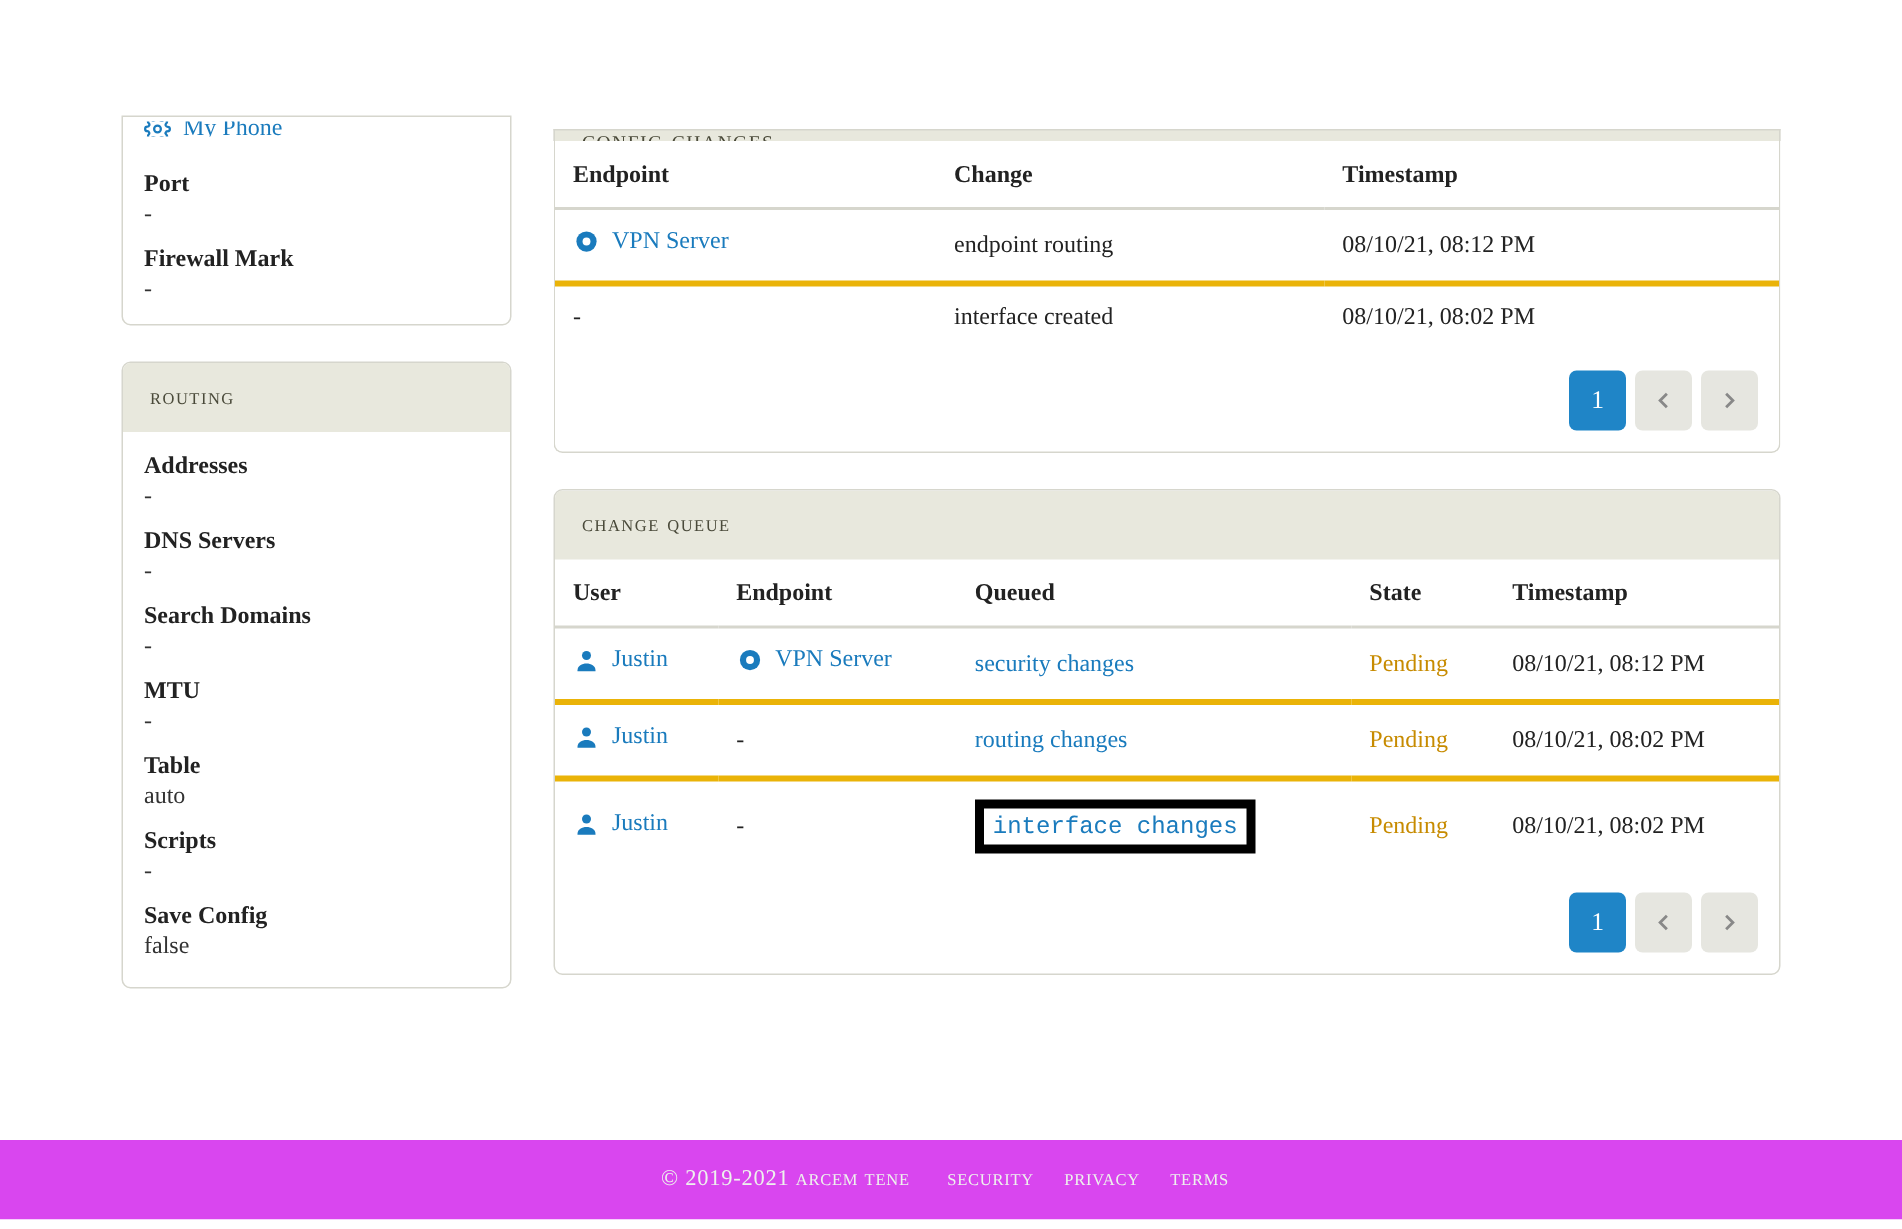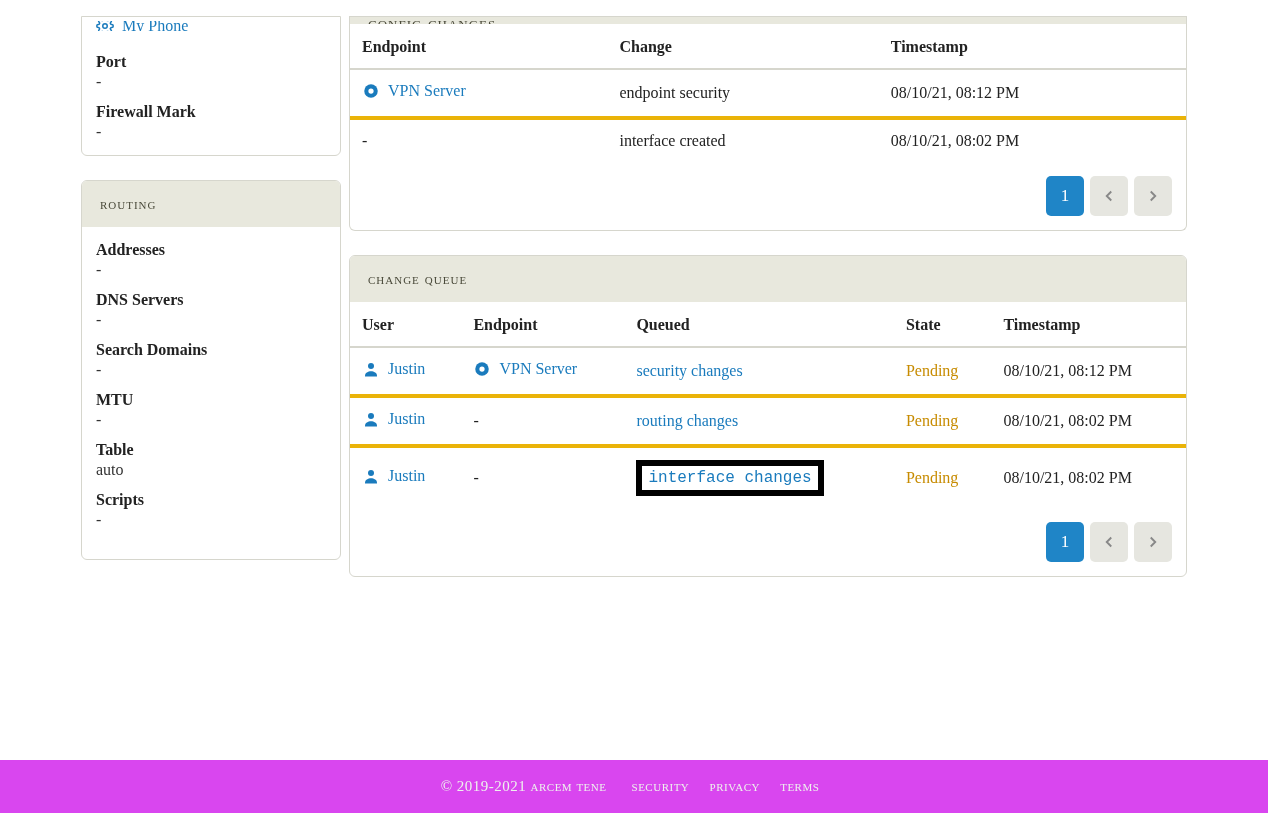"My Phone" .page { align-items: flex-start -> center; gap: 8px -> 28px }
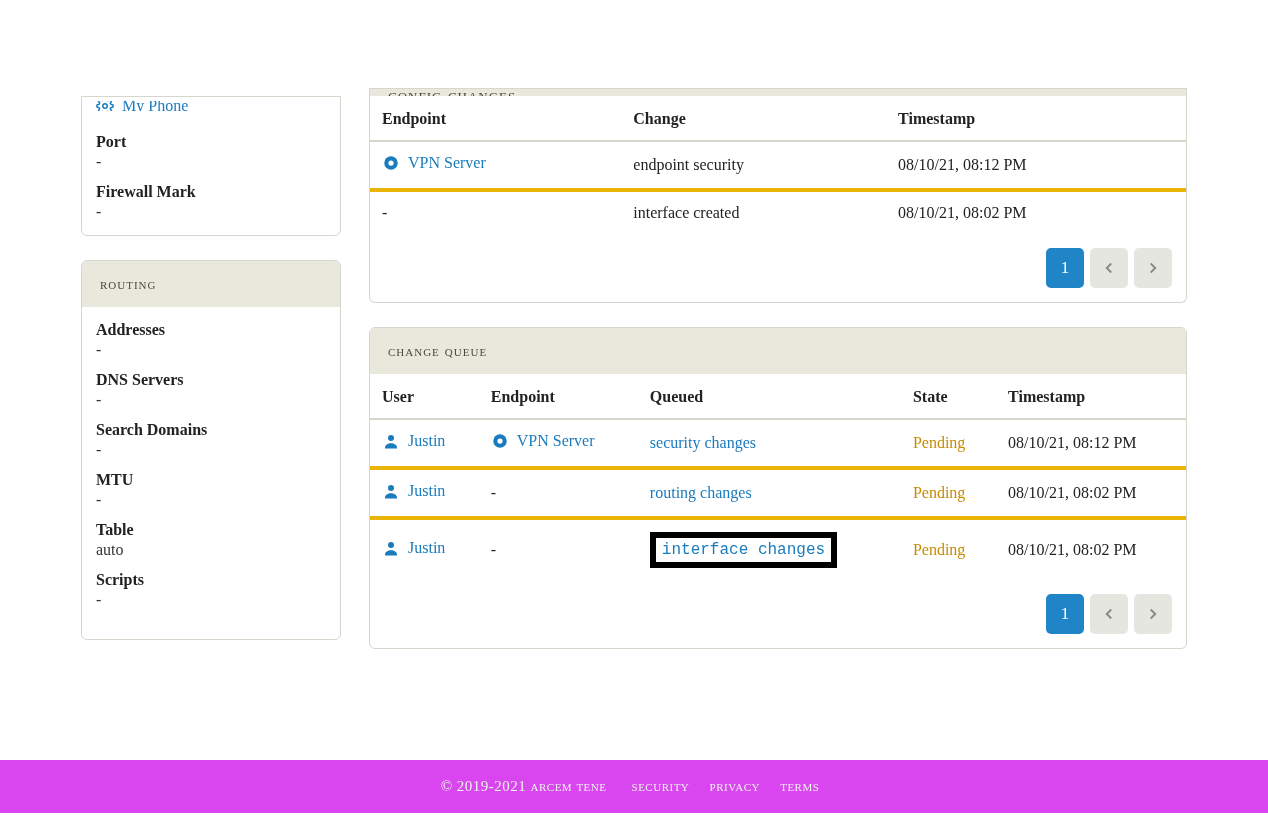"endpoint security" span { text: security -> routing }
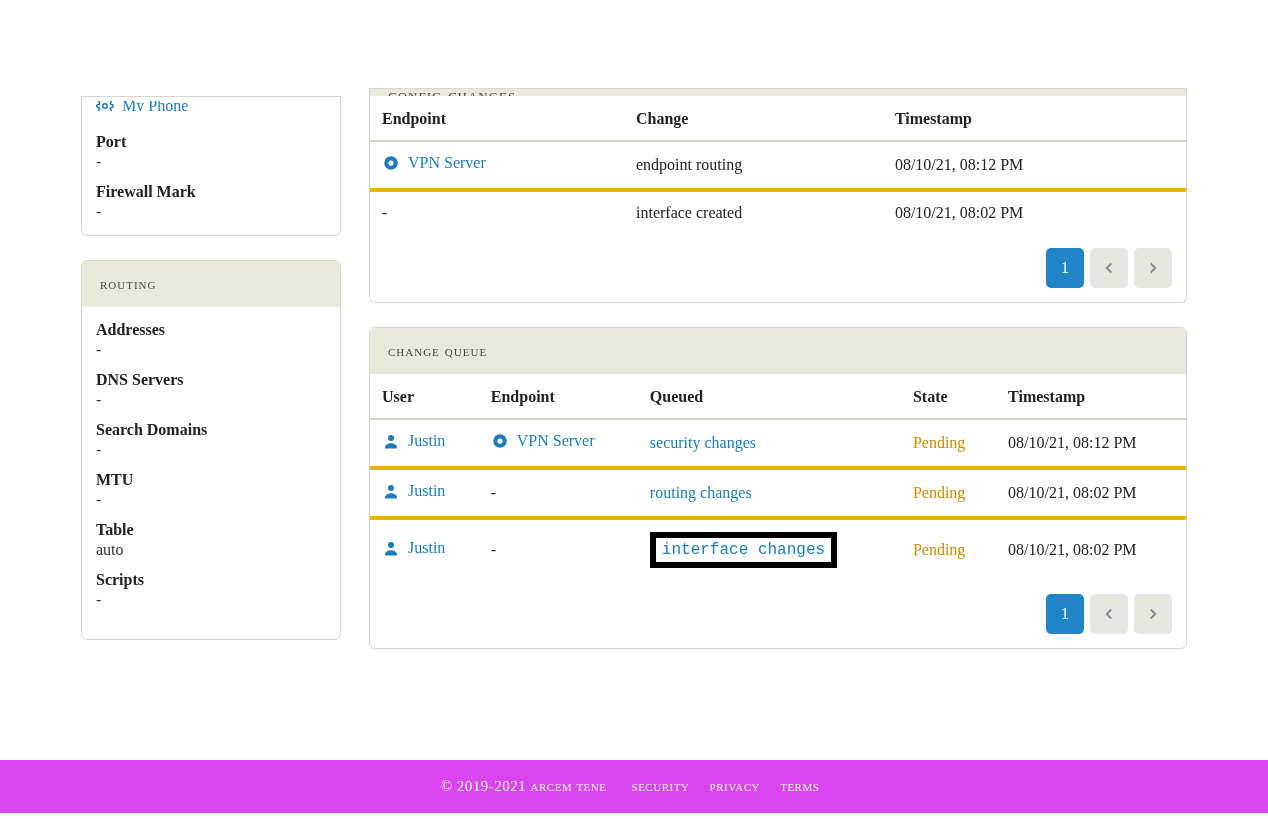"Save Config" div.info-item { html: none -> <div> <div>Save Config</div> <div>false</div> </div> }
